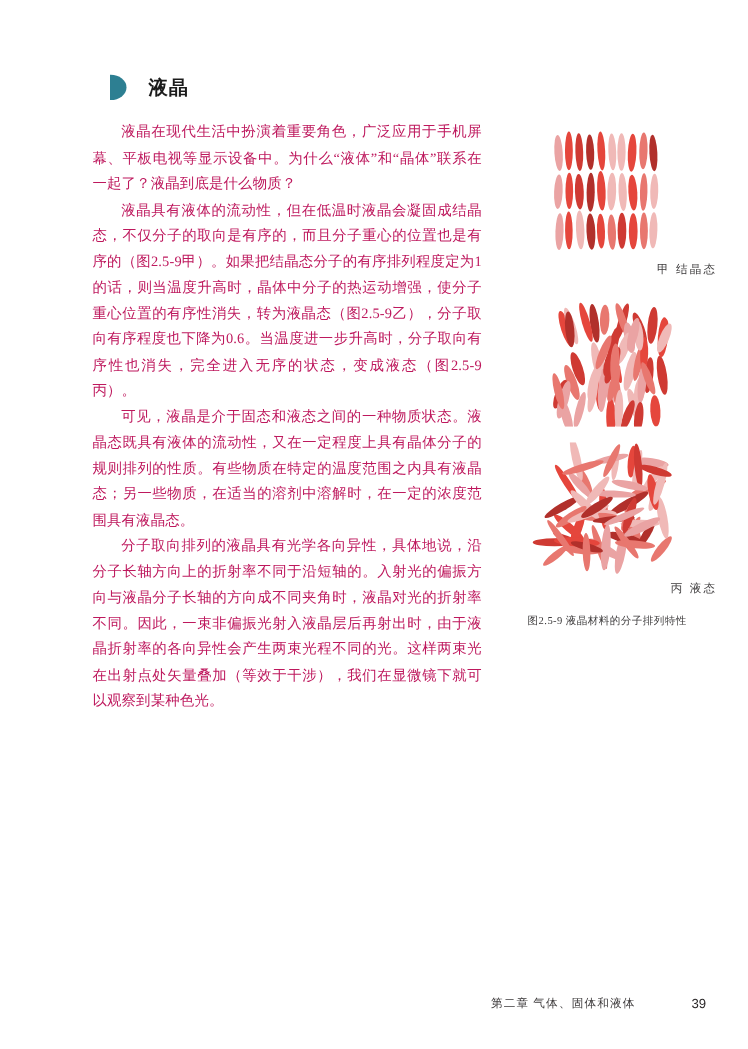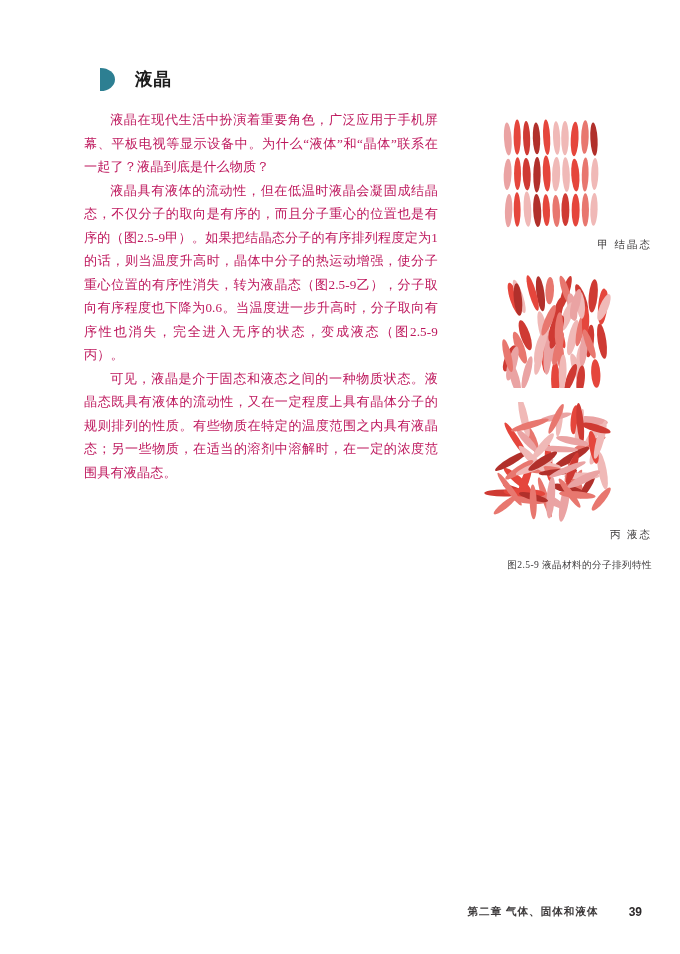"分子取向排列的液晶具有光学各向异性，具体地说，沿分子长轴方向上的折射率不同于沿短" p.para { html: none -> <p>分子取向排列的液晶具有光学各向异性，具体地说，沿分子长轴方向上的折射率不同于沿短轴的。入射光的偏振方向与液晶分子长轴的方向成不同夹角时，液晶对光的折射率不同。因此，一束非偏振光射入液晶层后再射出时，由于液晶折射率的各向异性会产生两束光程不同的光。这样两束光在出射点处矢量叠加（等效于干涉），我们在显微镜下就可以观察到某种色光。</p> }
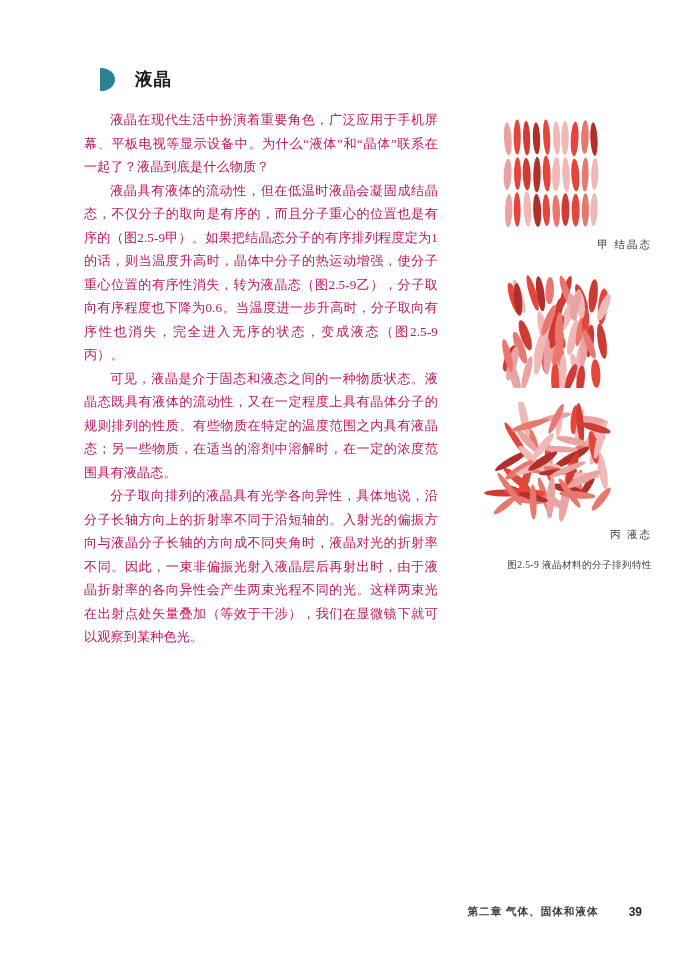"图2.5-9 液晶材料的分子排列特性" .fig-caption { text-align: right -> center }
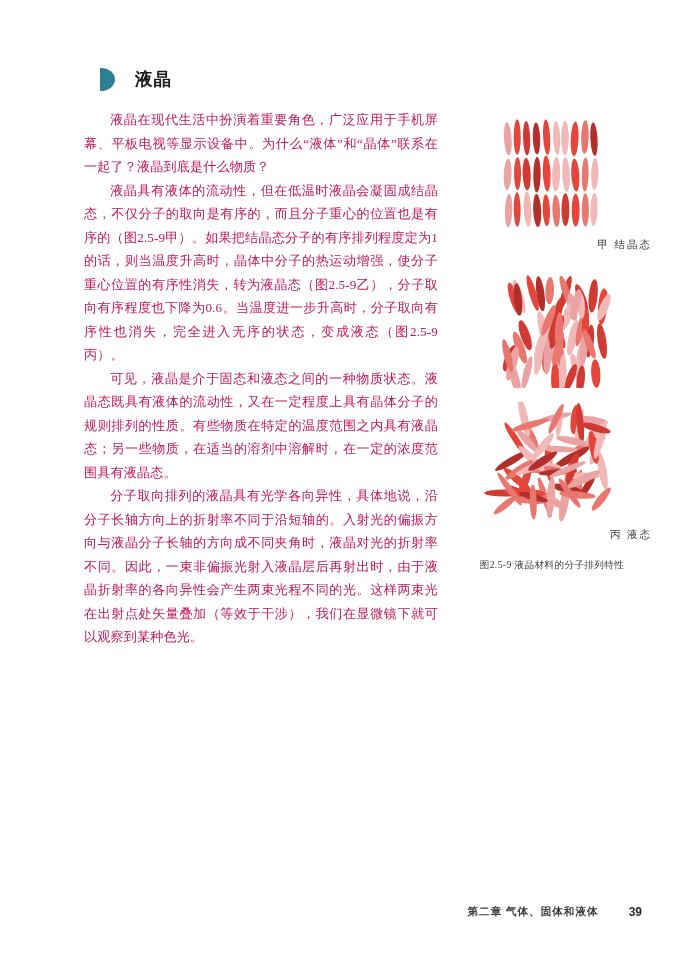"第二章 气体、固体和液体" .footer { font-weight: bold -> none; gap: 10px -> 31px }
